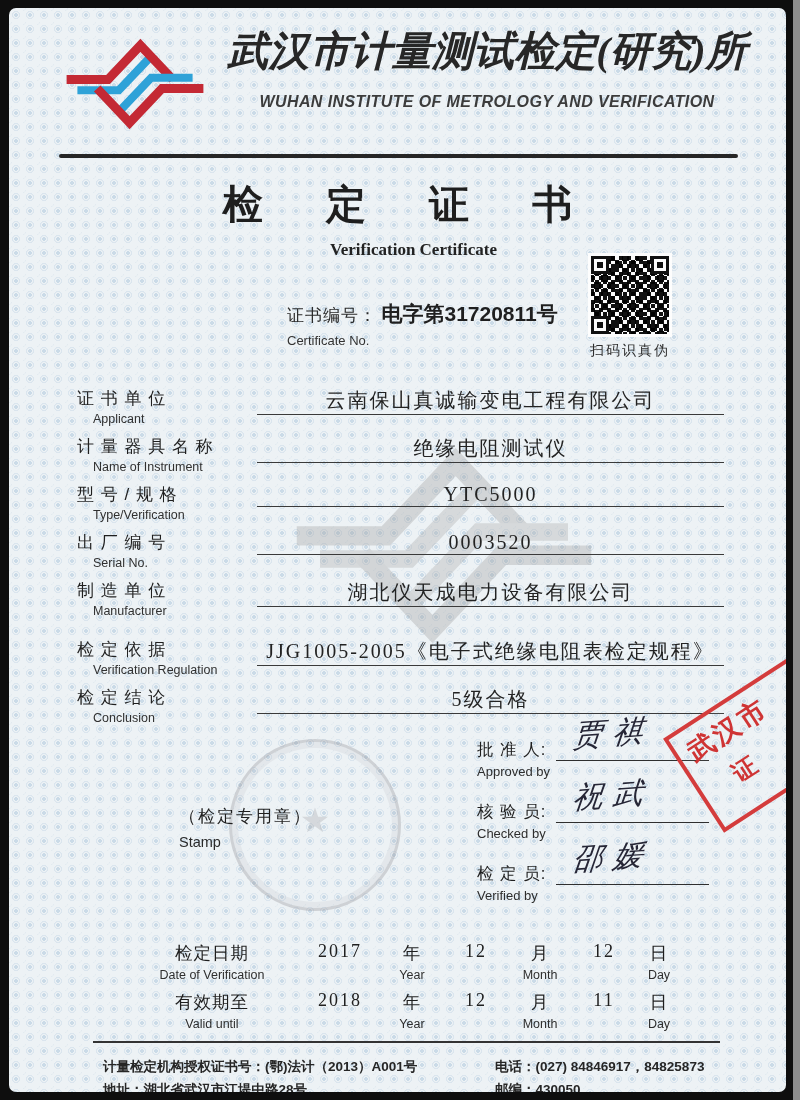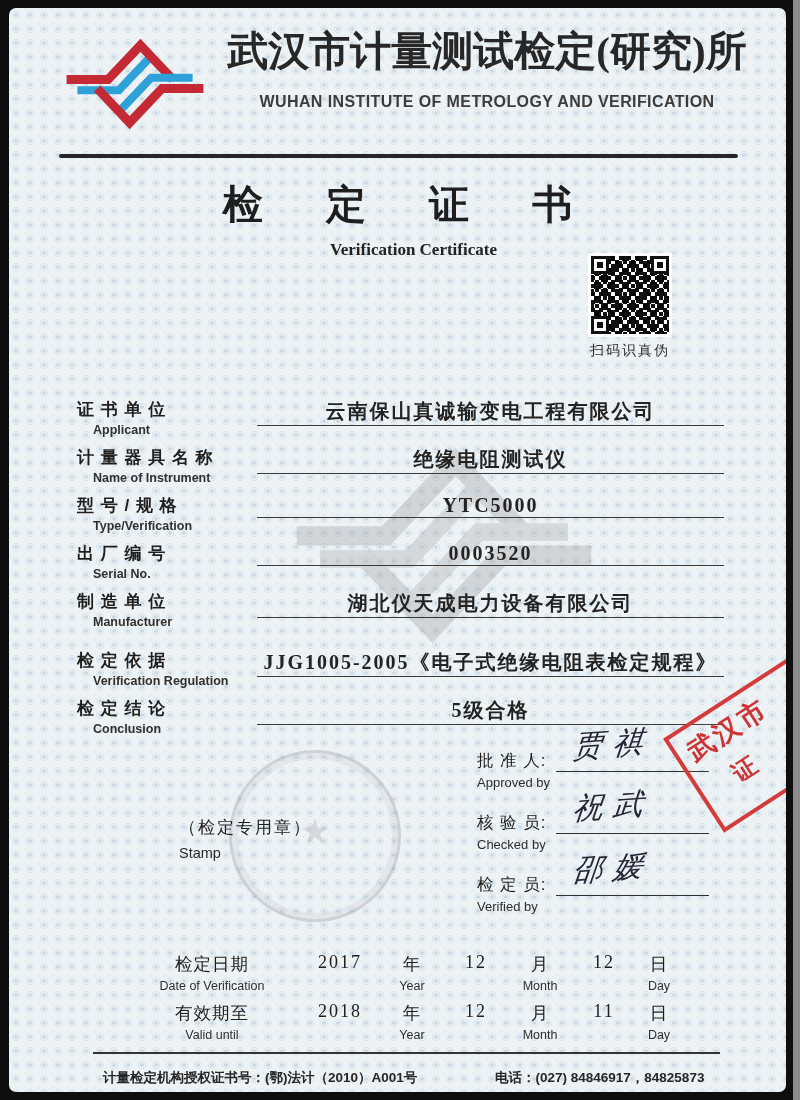"武汉市计量测试检定(研究)所" .header { font-style: none -> italic }
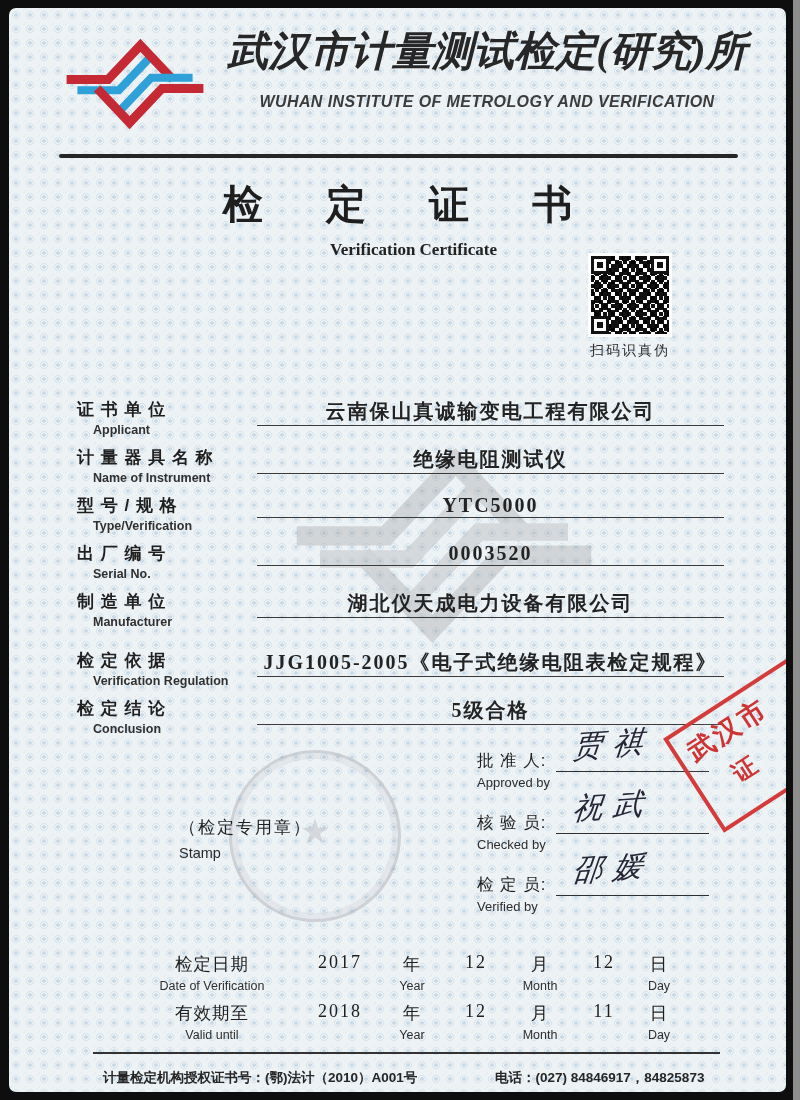"证书编号： 电字第31720811号" div.certno { html: none -> <div> <div> <span>证书编号：</span> <span>电字第31720811号</span> </div> <div>Certificate No.</div> </div> }
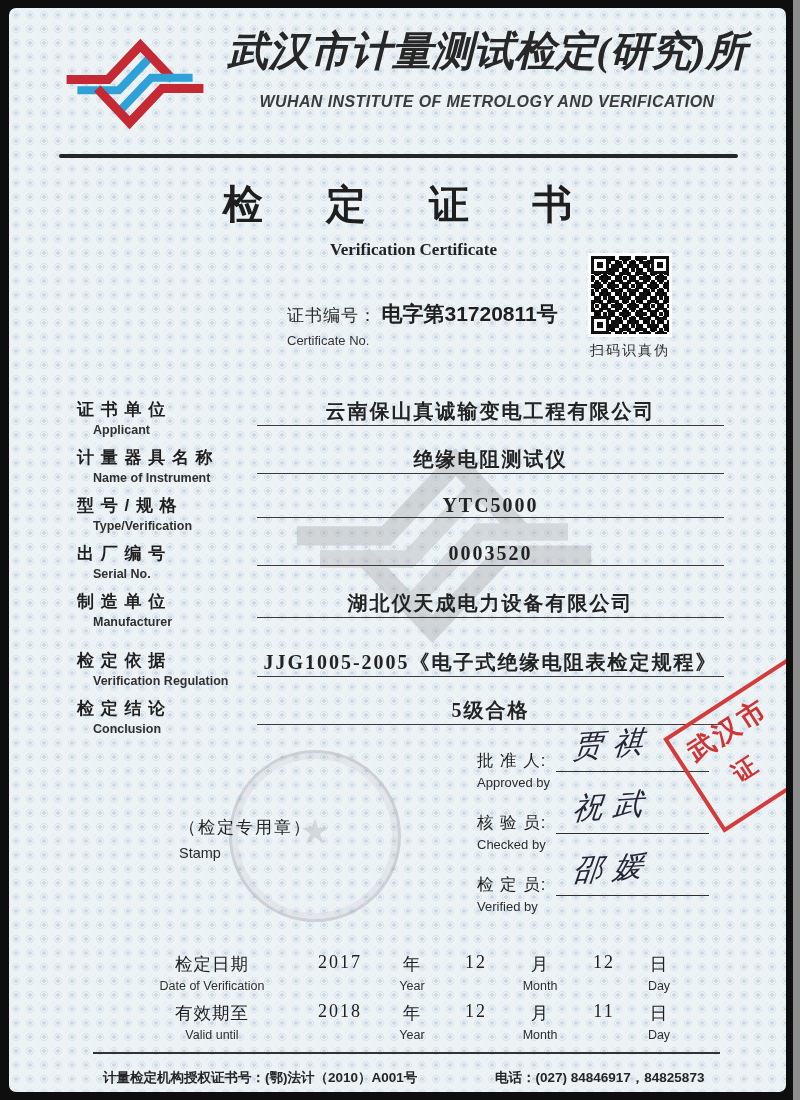"证 书 单 位" .fields { font-weight: bold -> none; margin: 20px 62px 0 62px -> 9px 62px 0 62px }
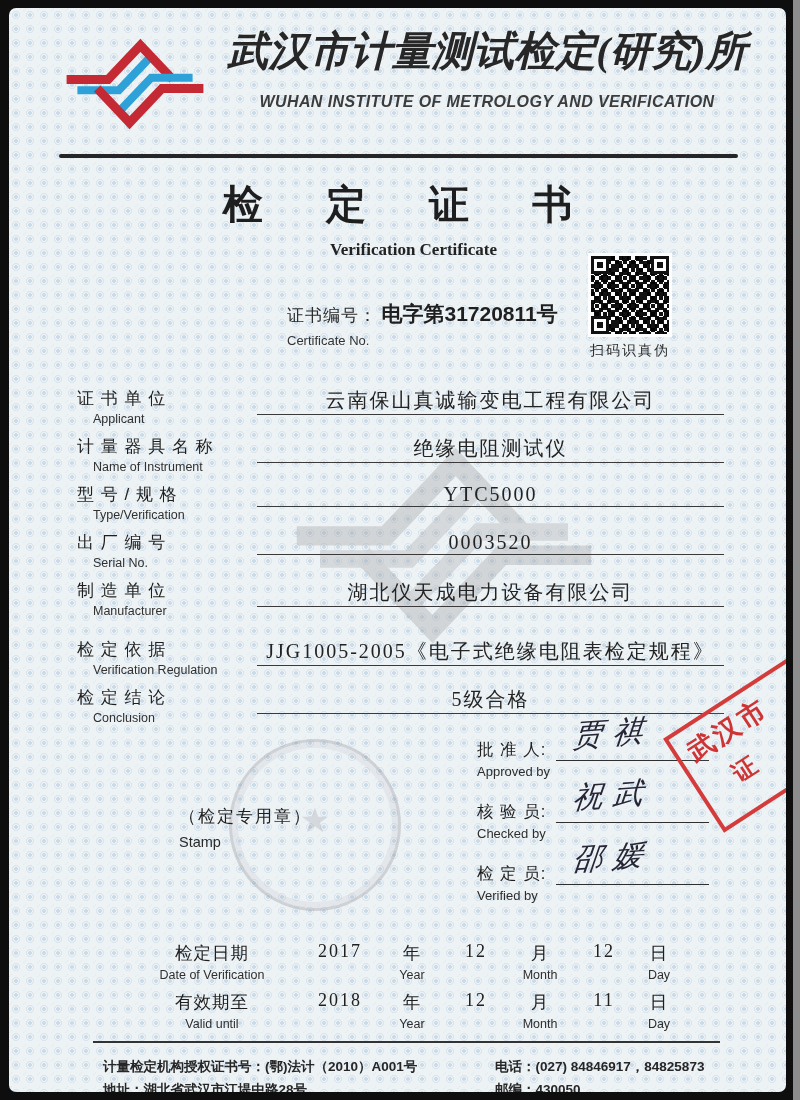"计量检定机构授权证书号：(鄂)法计（2010）A001号" div { text: 2010 -> 2013 }
